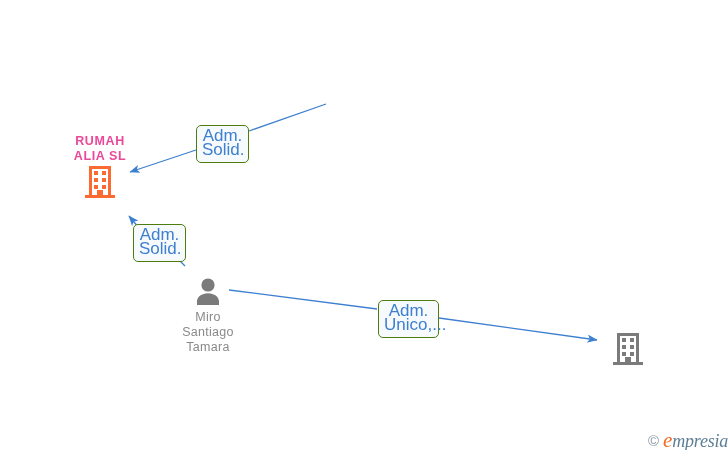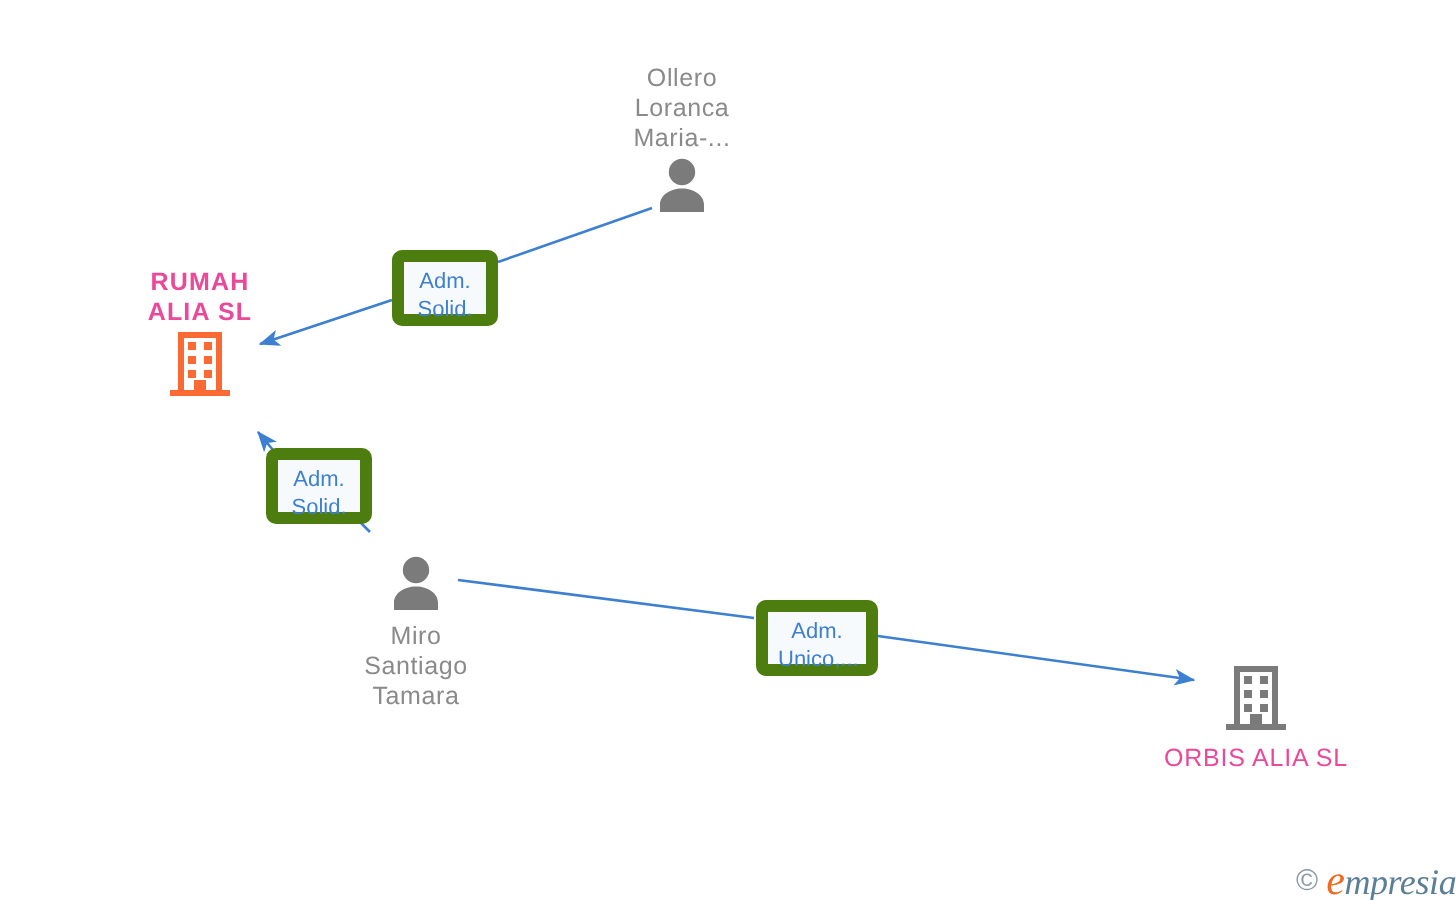"Ollero" div.node { html: <div> <span>Ollero Loranca Maria-...</span> <span> <svg> <g> <circle></circle> <path></path> </g> </svg> </span> </div> -> none }
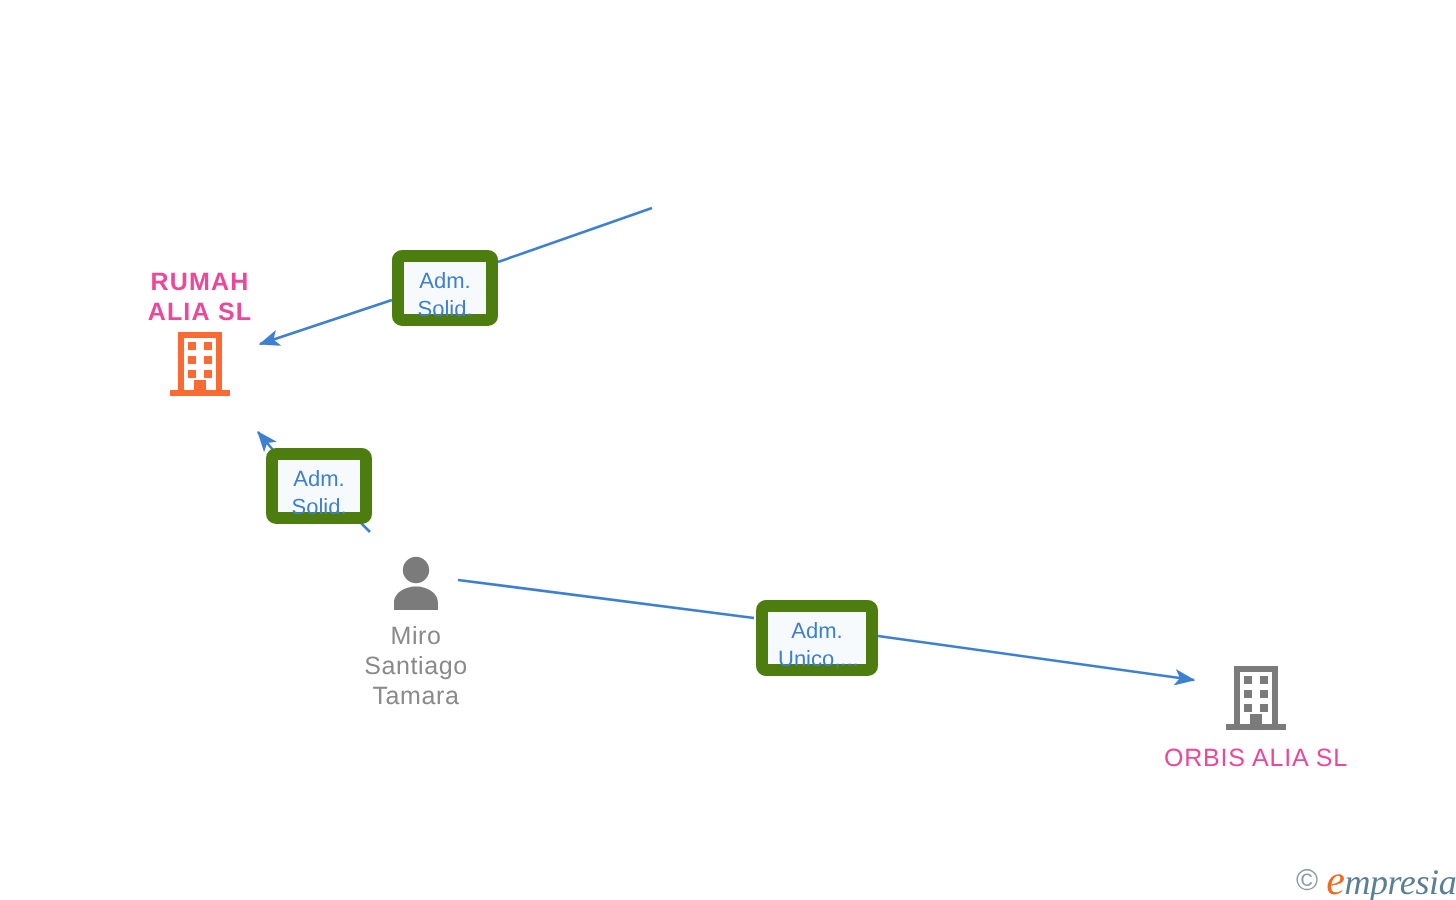"Adm." .edge-label { border: 6px solid #4d7c0f -> 1px solid #4d7c0f; font-size: 11px -> 17px }
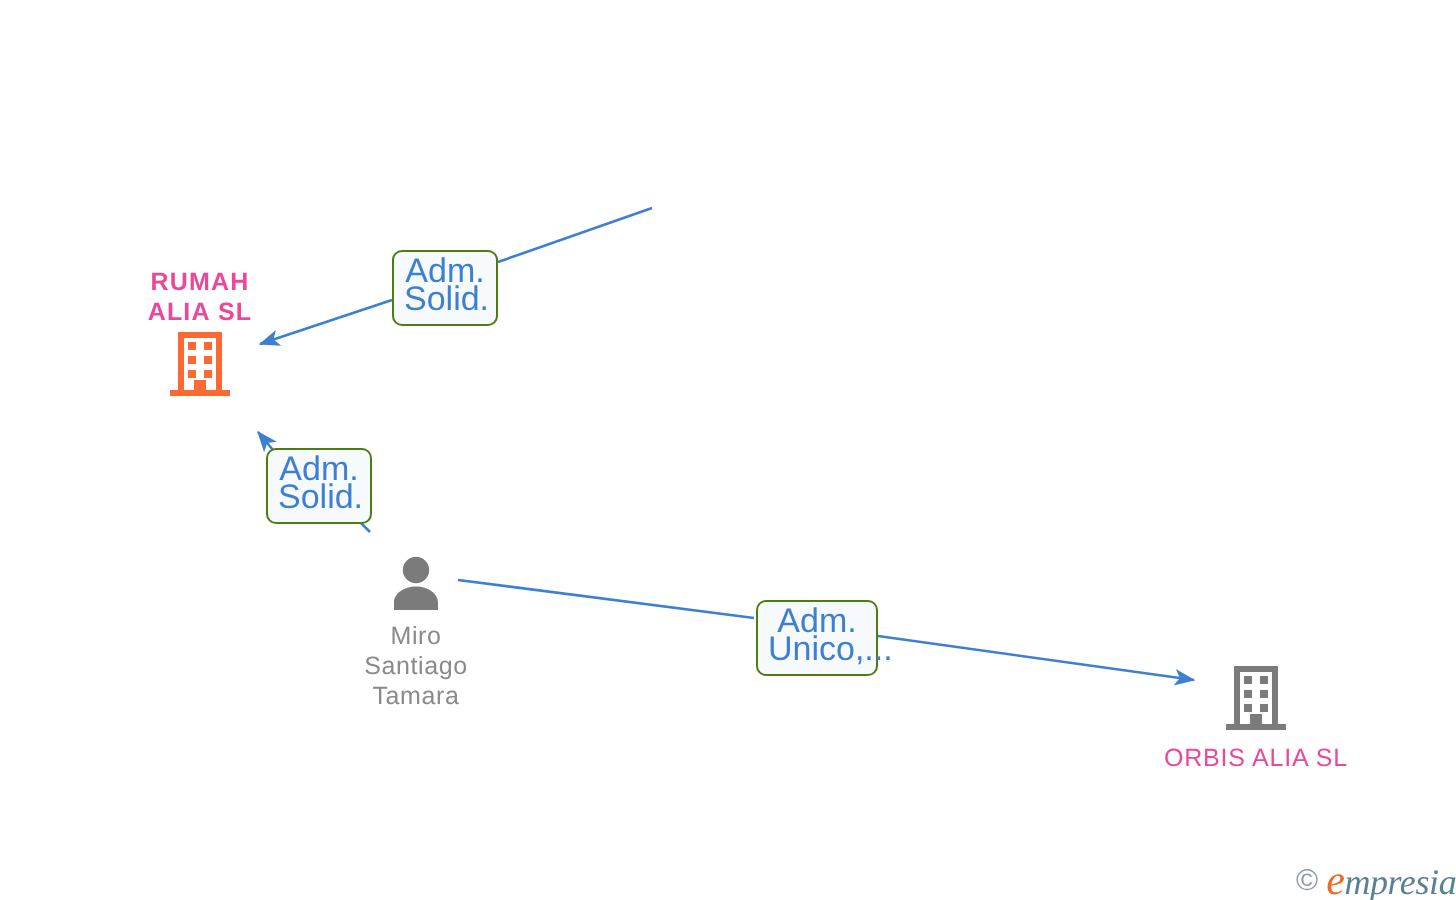"ORBIS ALIA SL" span.node-label { html: <span>ORBIS ALIA SL</span> -> none }
